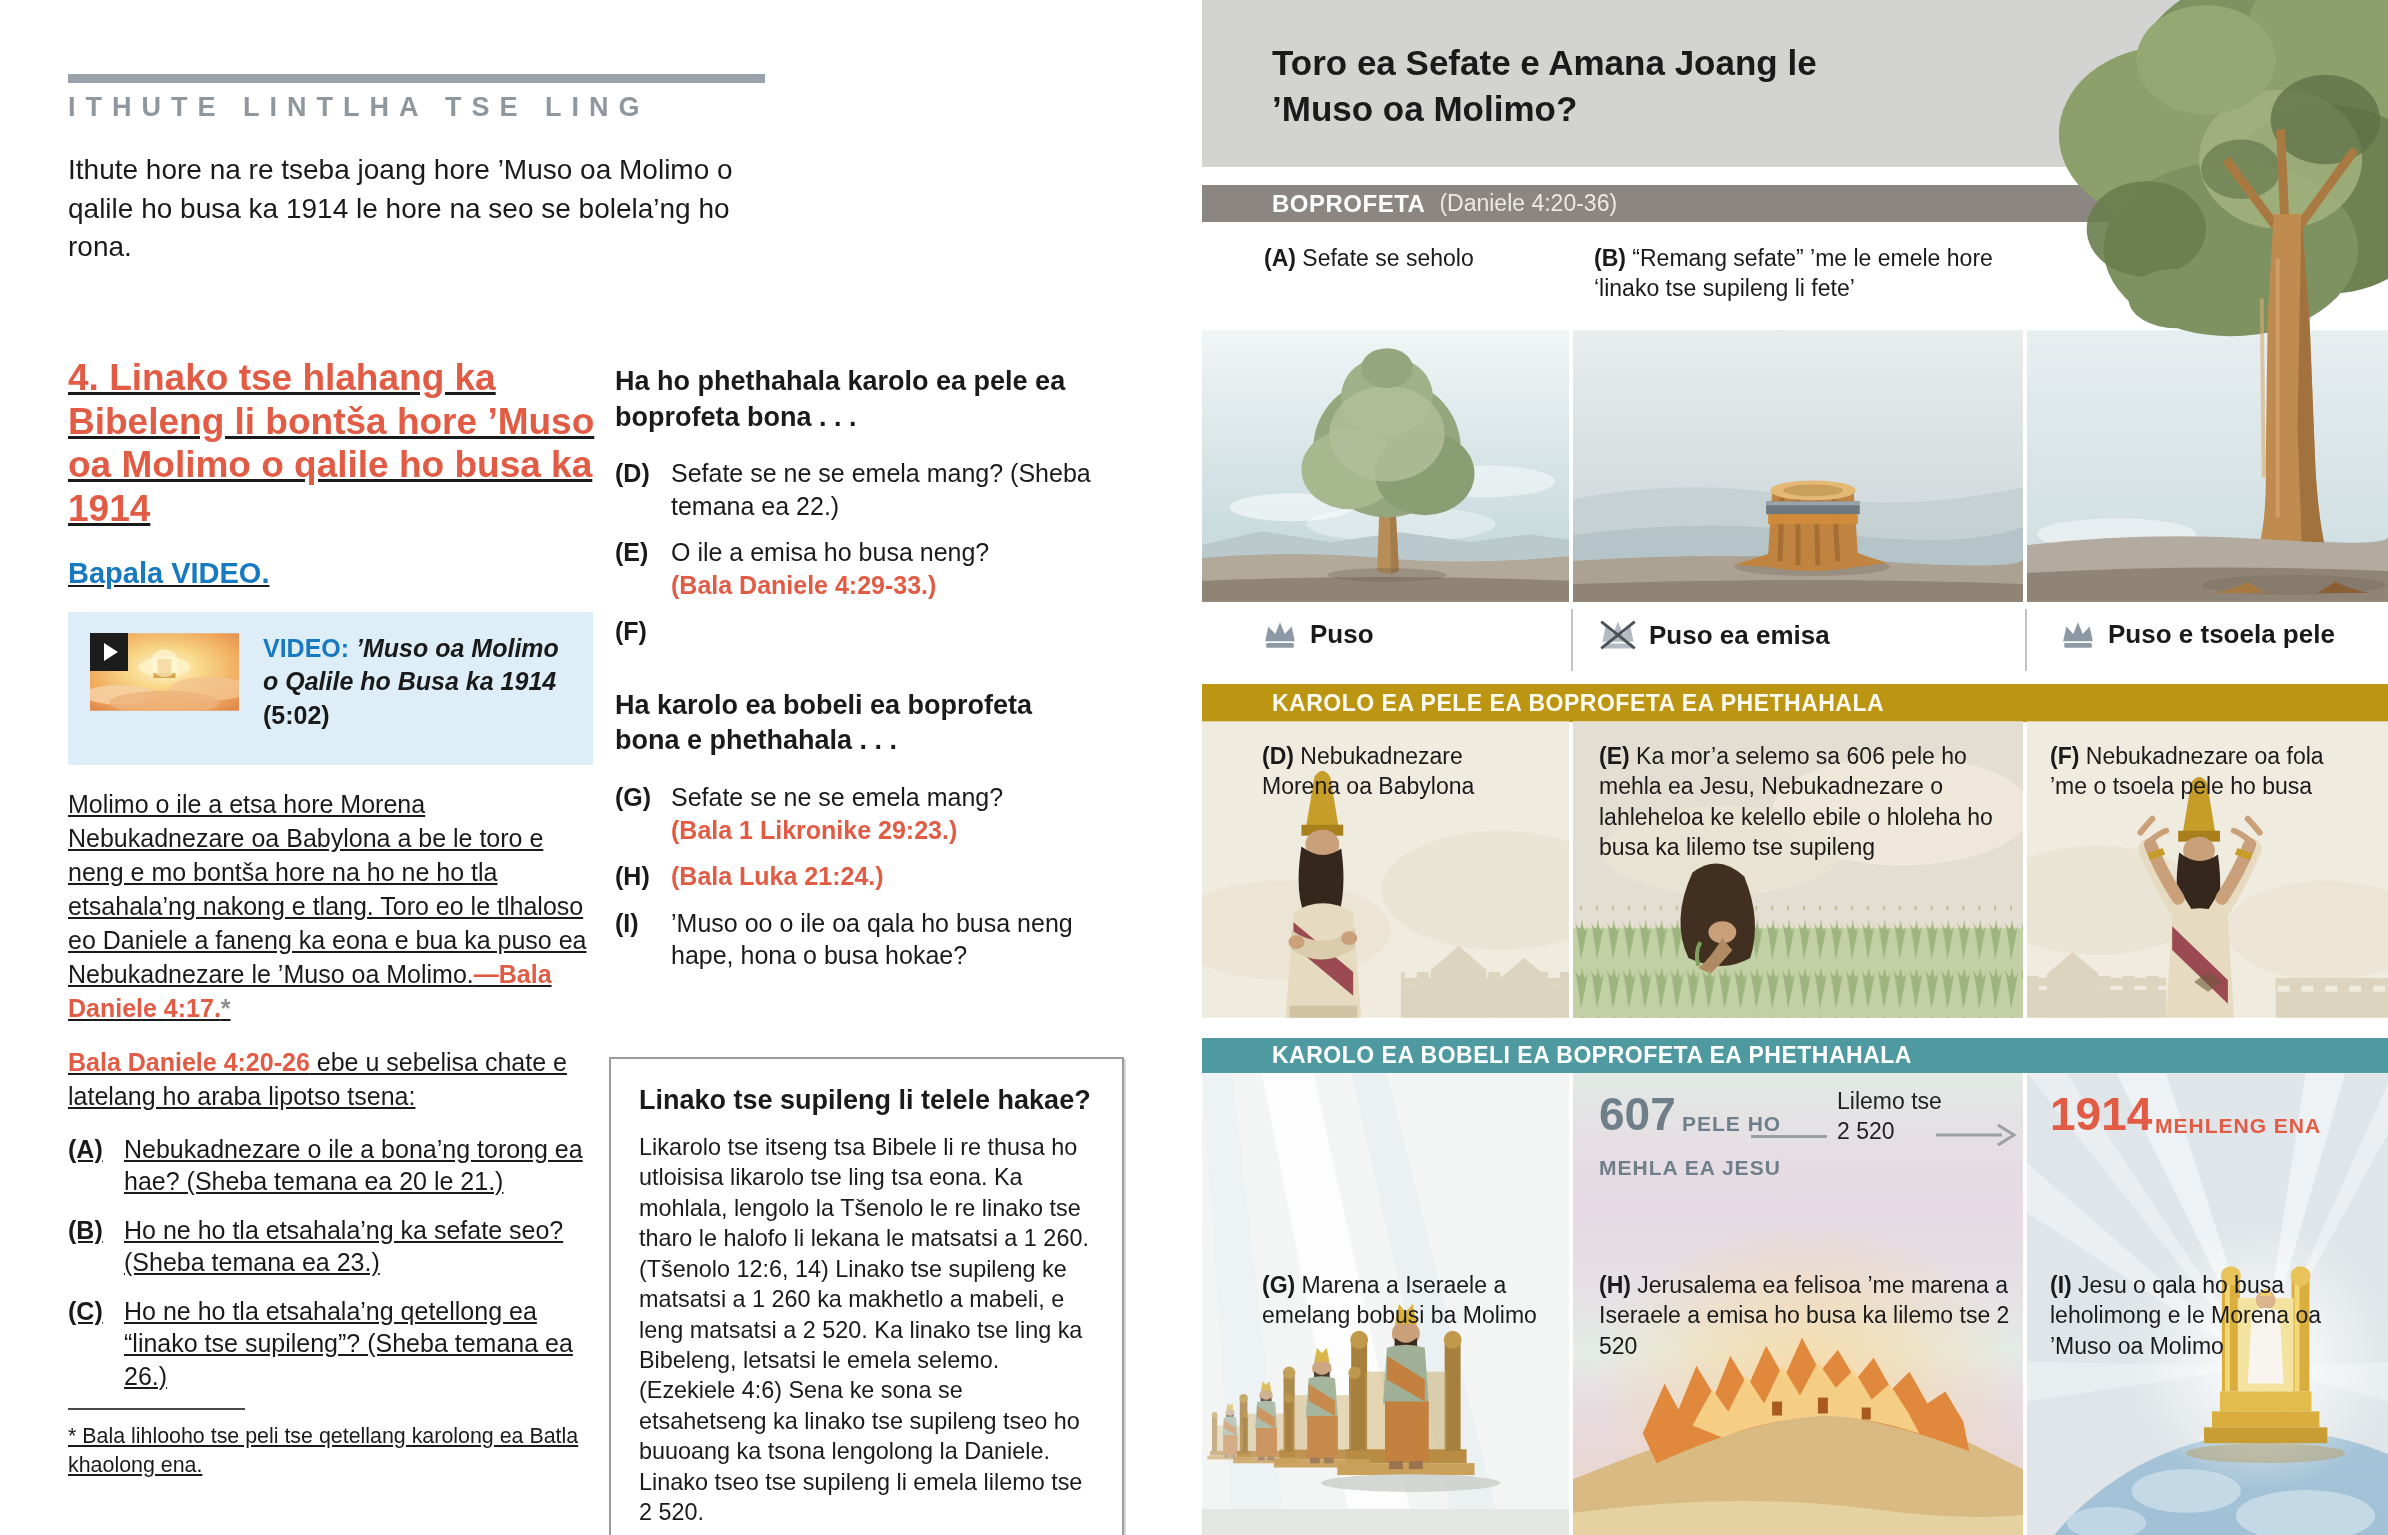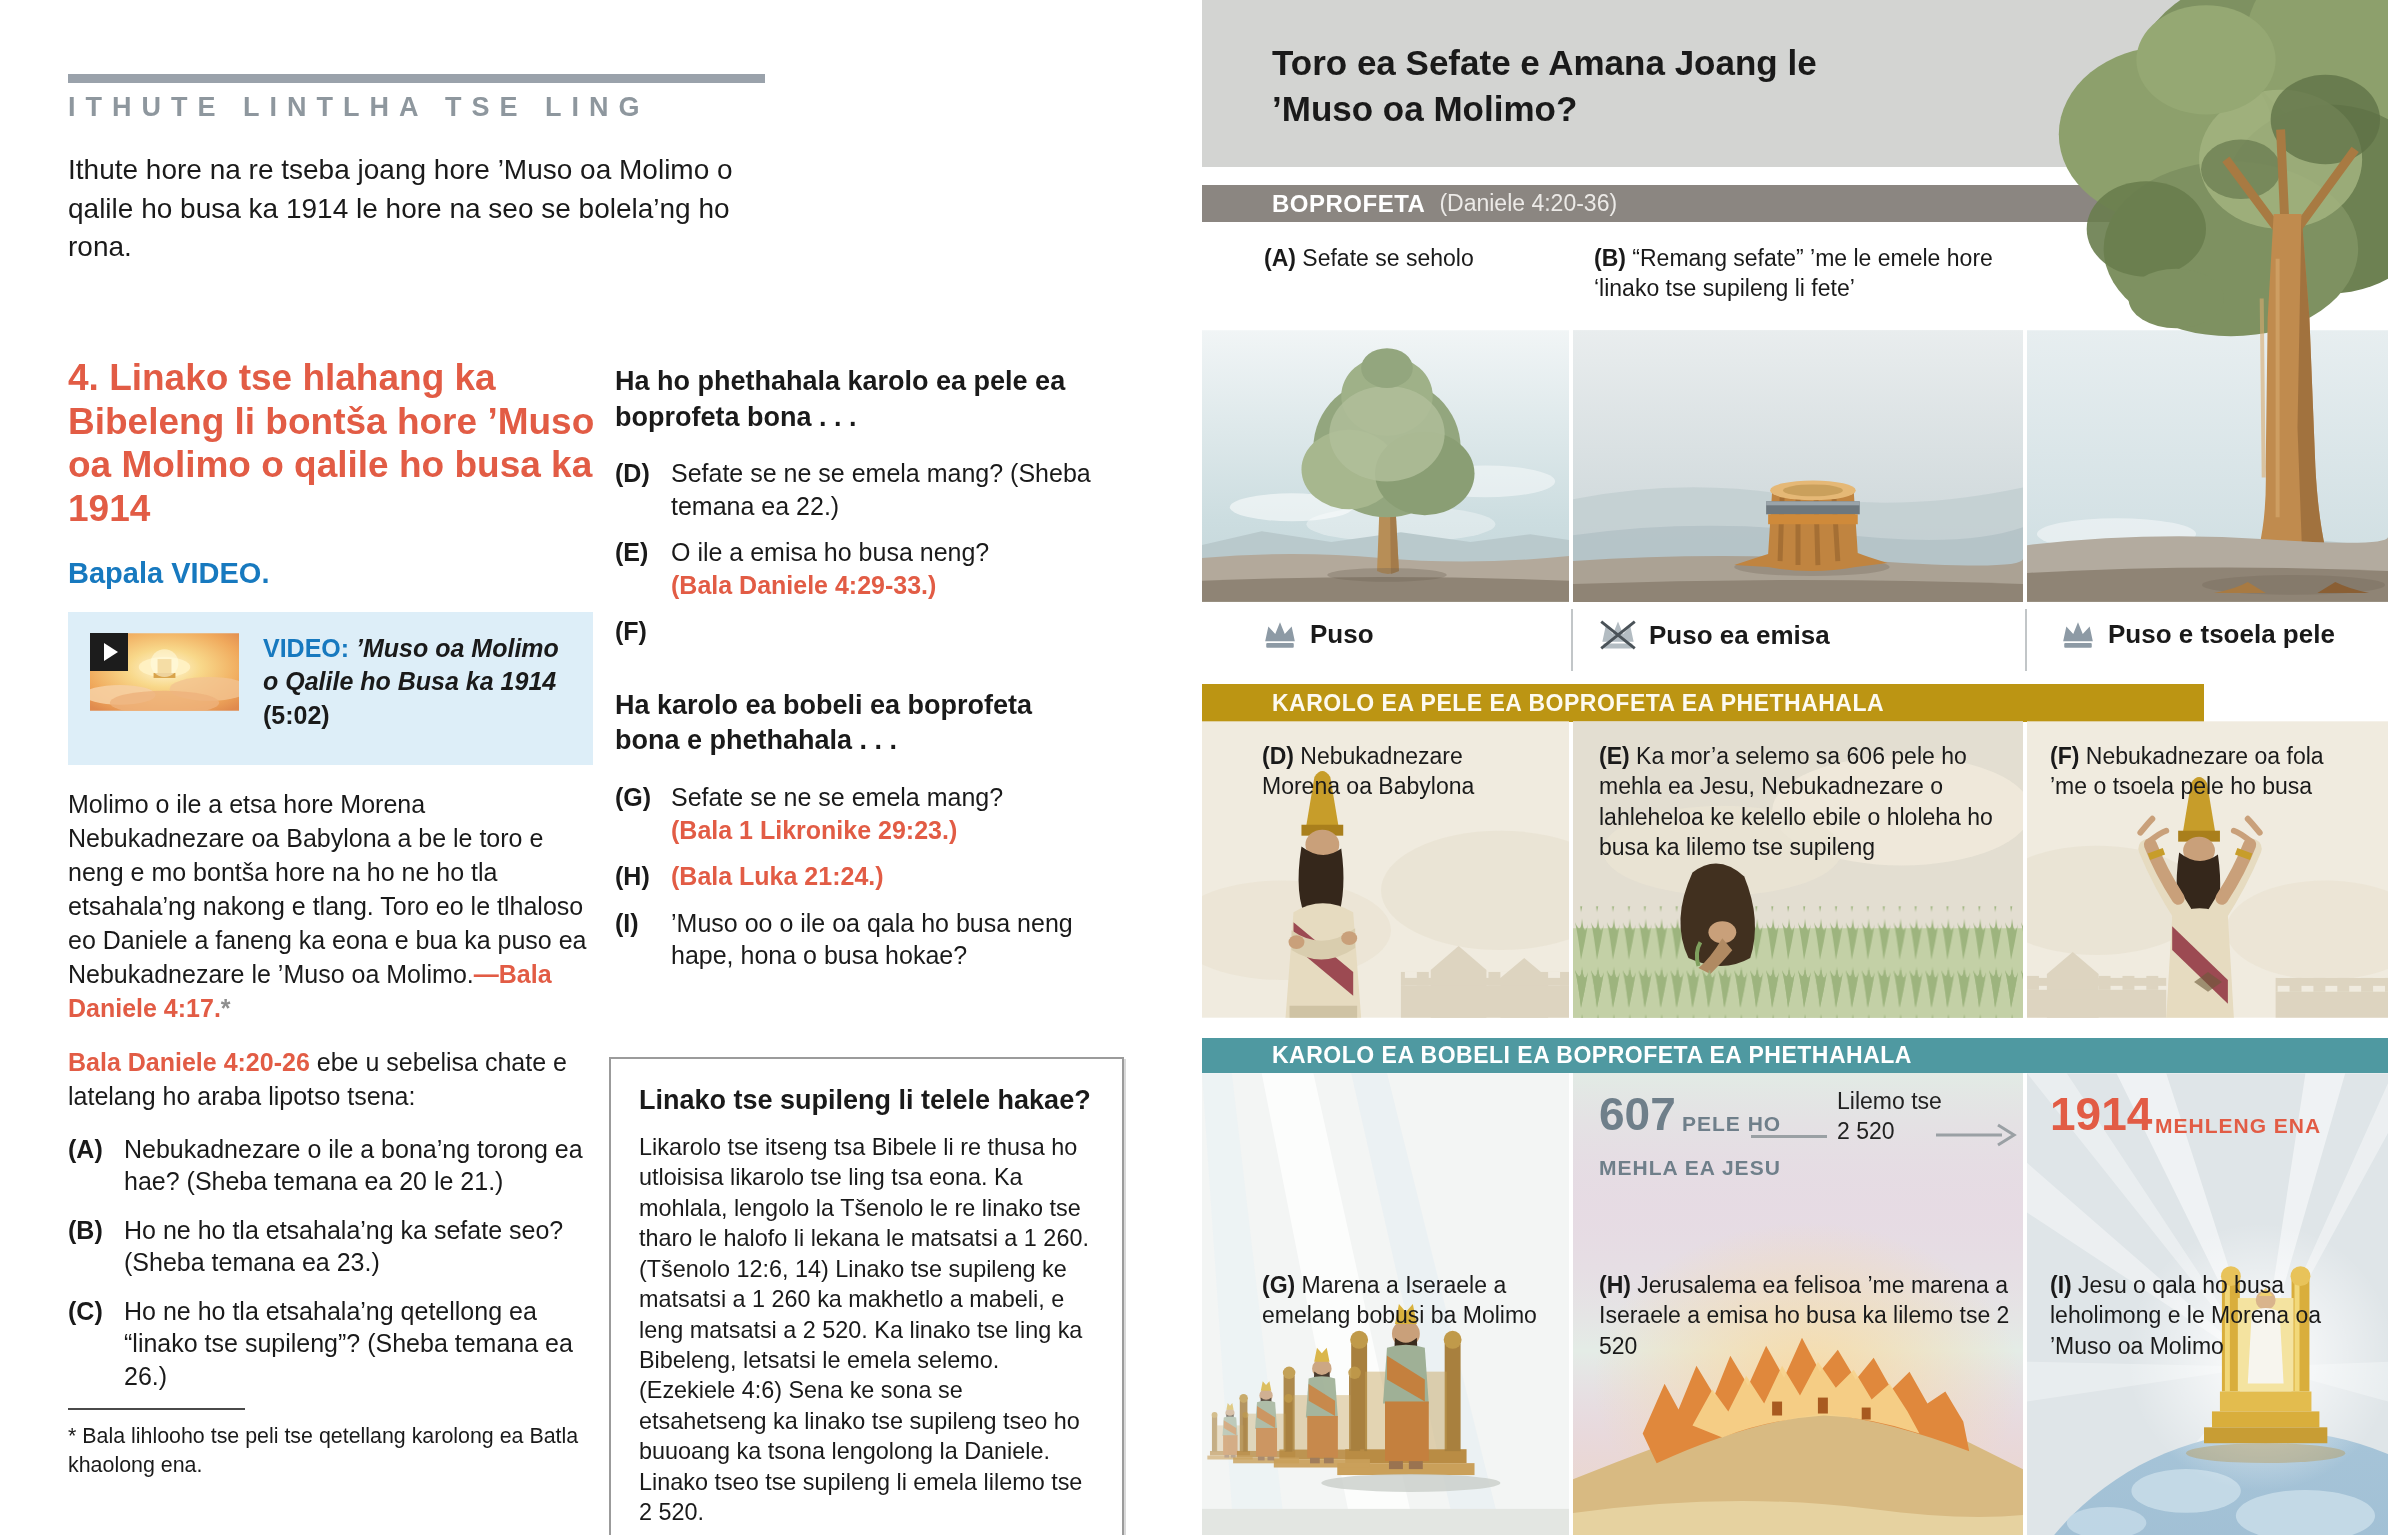"4. Linako tse hlahang ka" .col1flow { text-decoration: none -> underline }
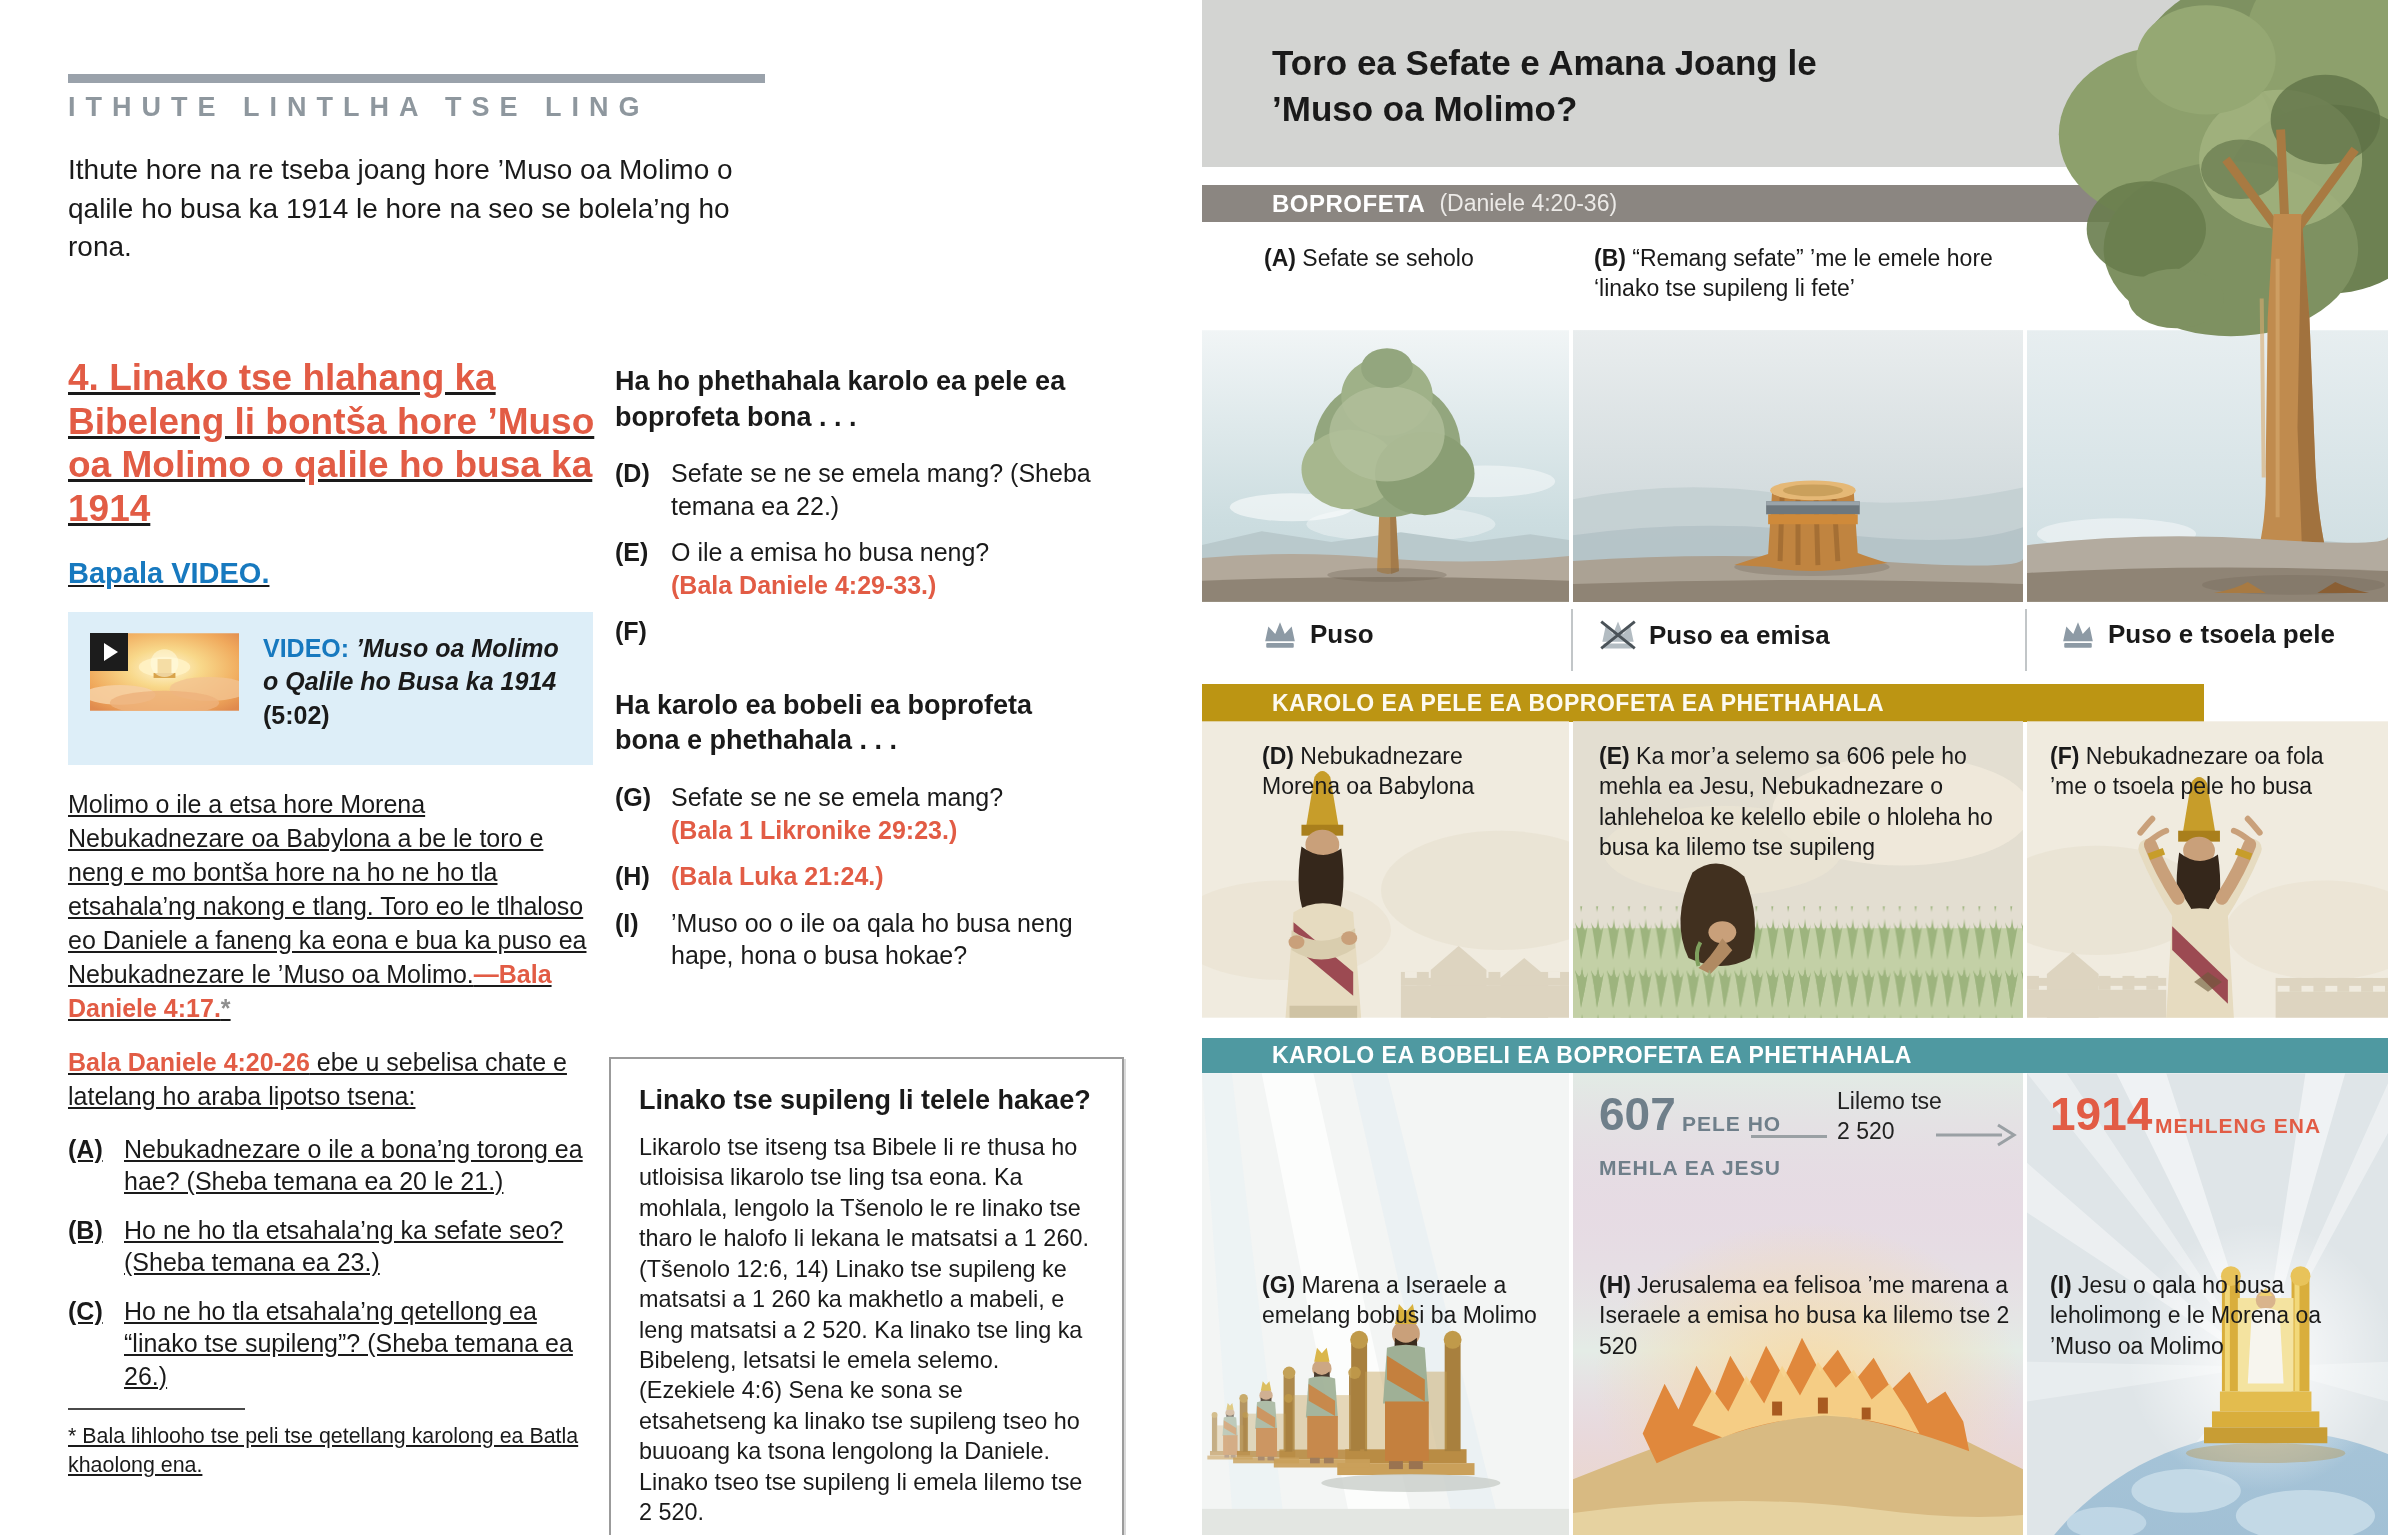"KAROLO EA PELE EA BOPROFETA" .band2 { width: 1002px -> 1186px }
